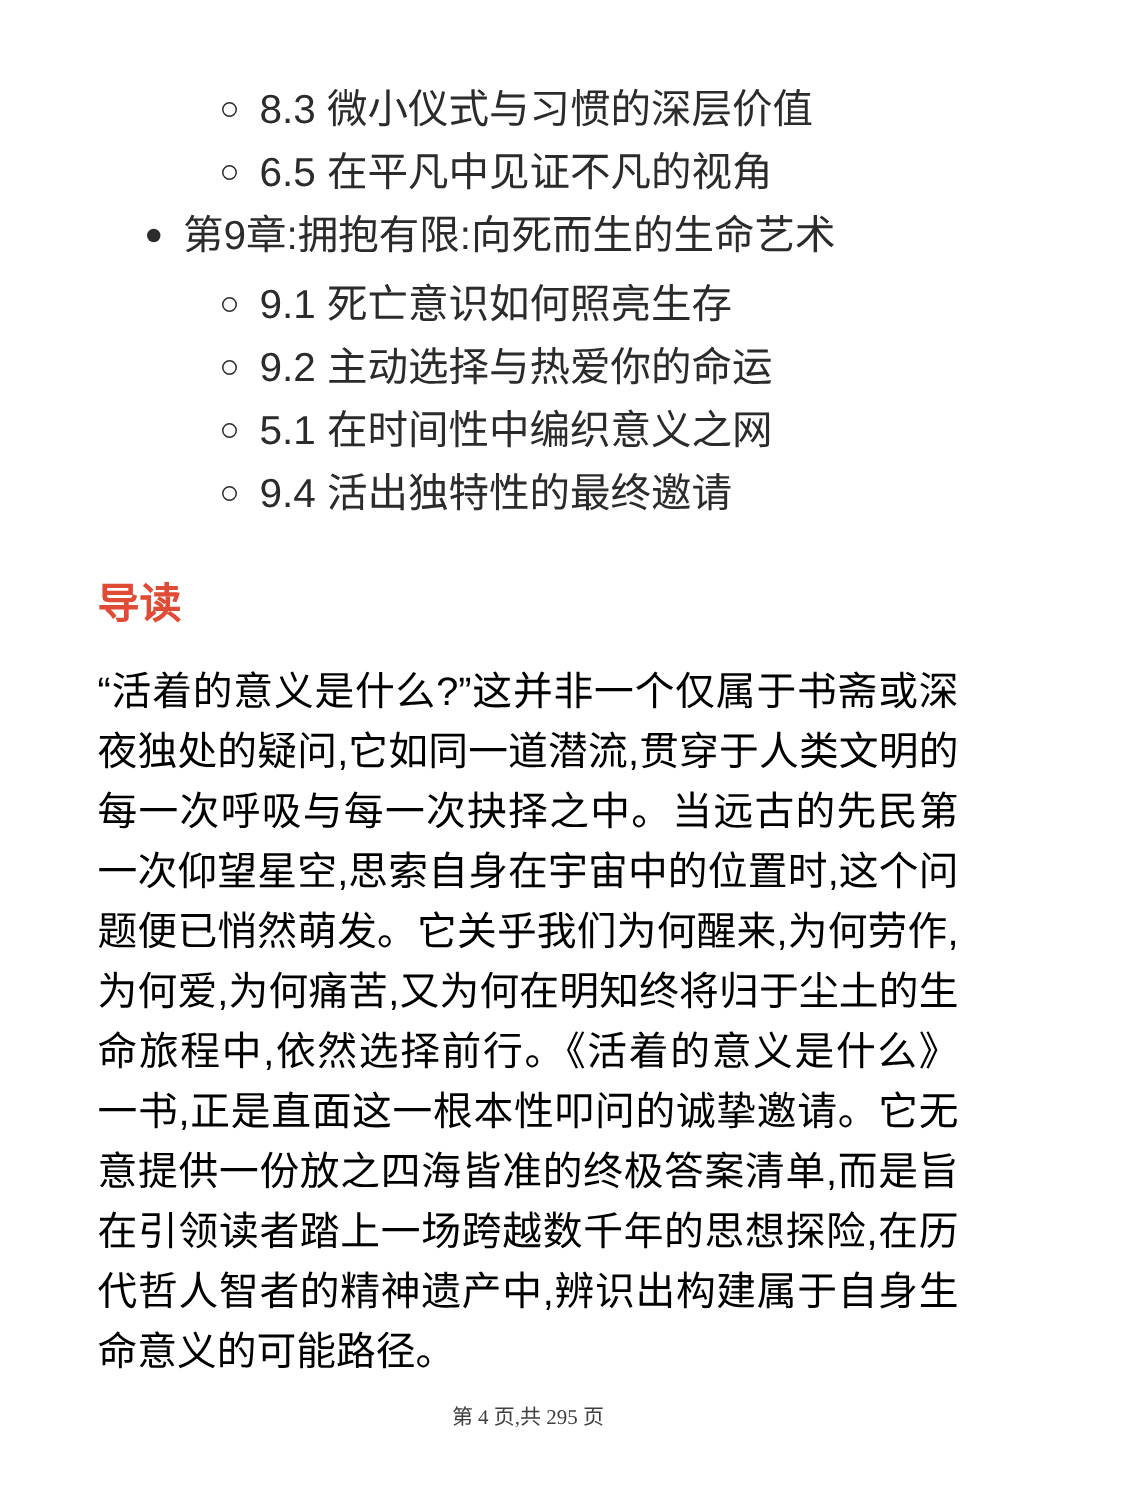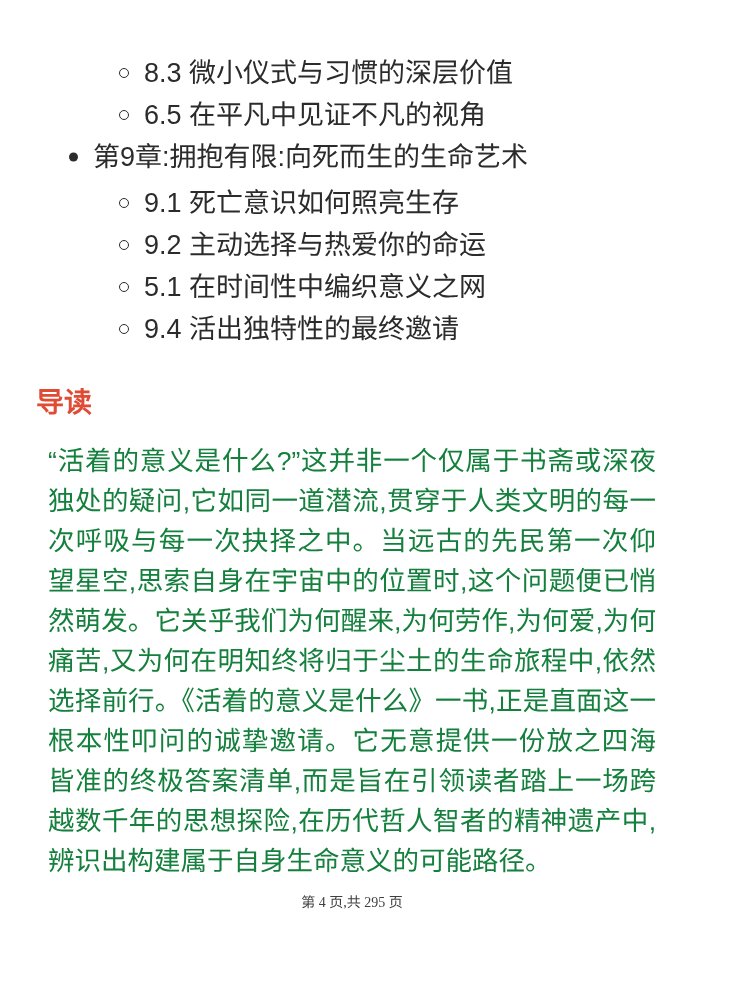"8.3 微小仪式与习惯的深层价值" .page { padding: 0 36px -> 0 65px }
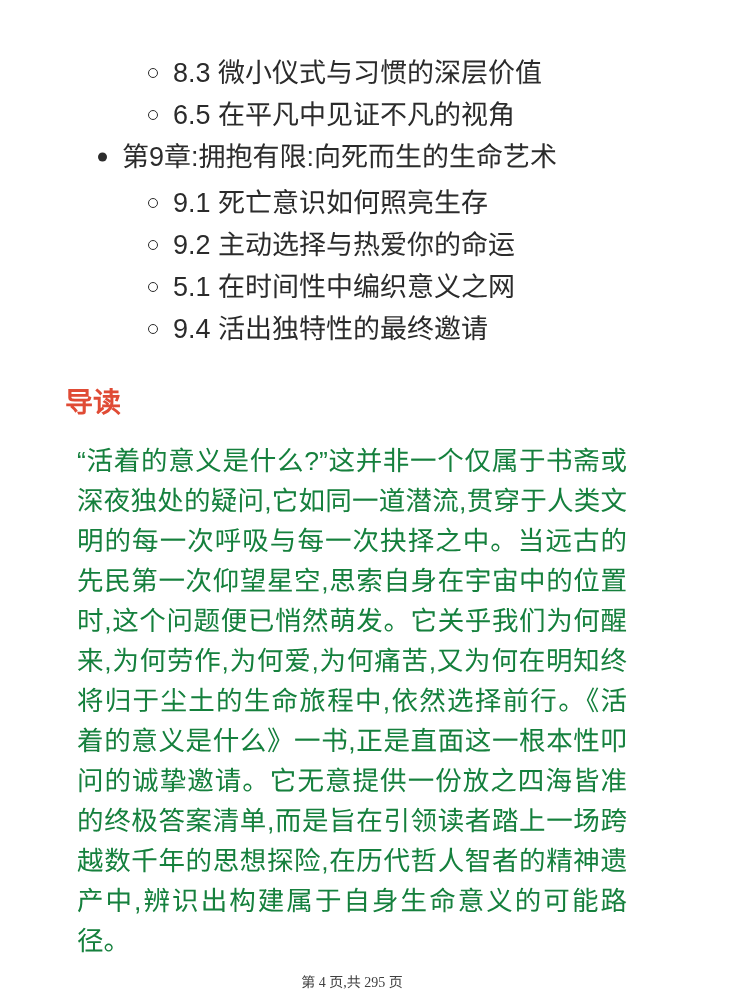"“活着的意义是什么?”这并非一个仅属于书斋或深夜独处的疑问,它如同一道潜流,贯穿" .guide-paragraph { color: #15803d -> #000000; margin: 12px -> 0 }
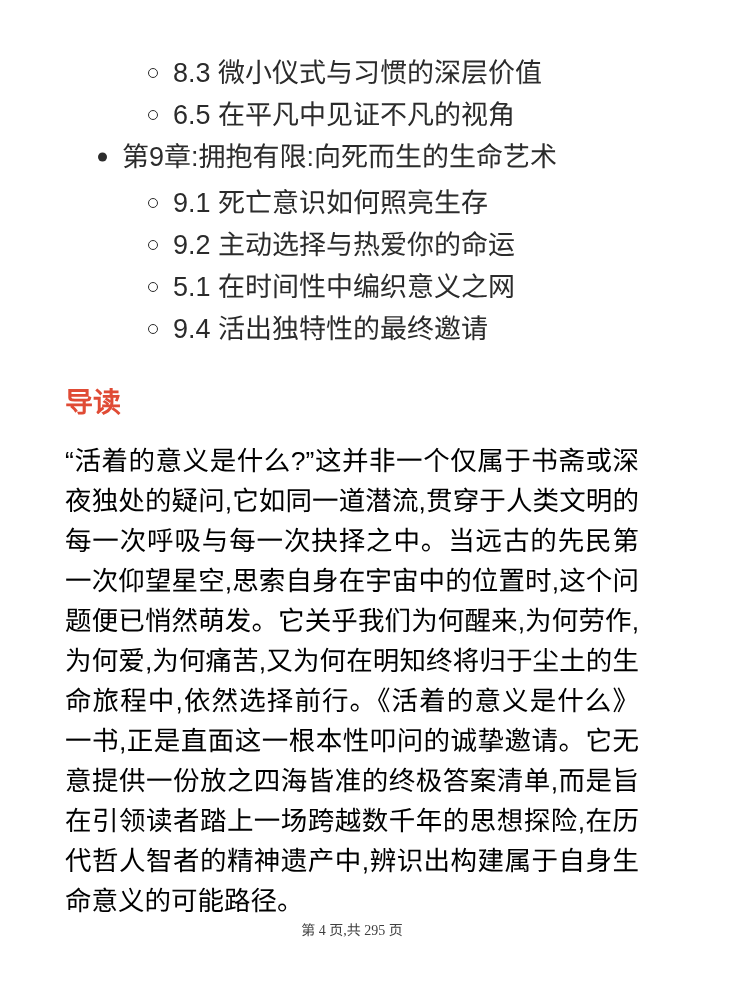"第 4 页,共 295 页" .page-footer { margin-top: 0 -> 15px }
